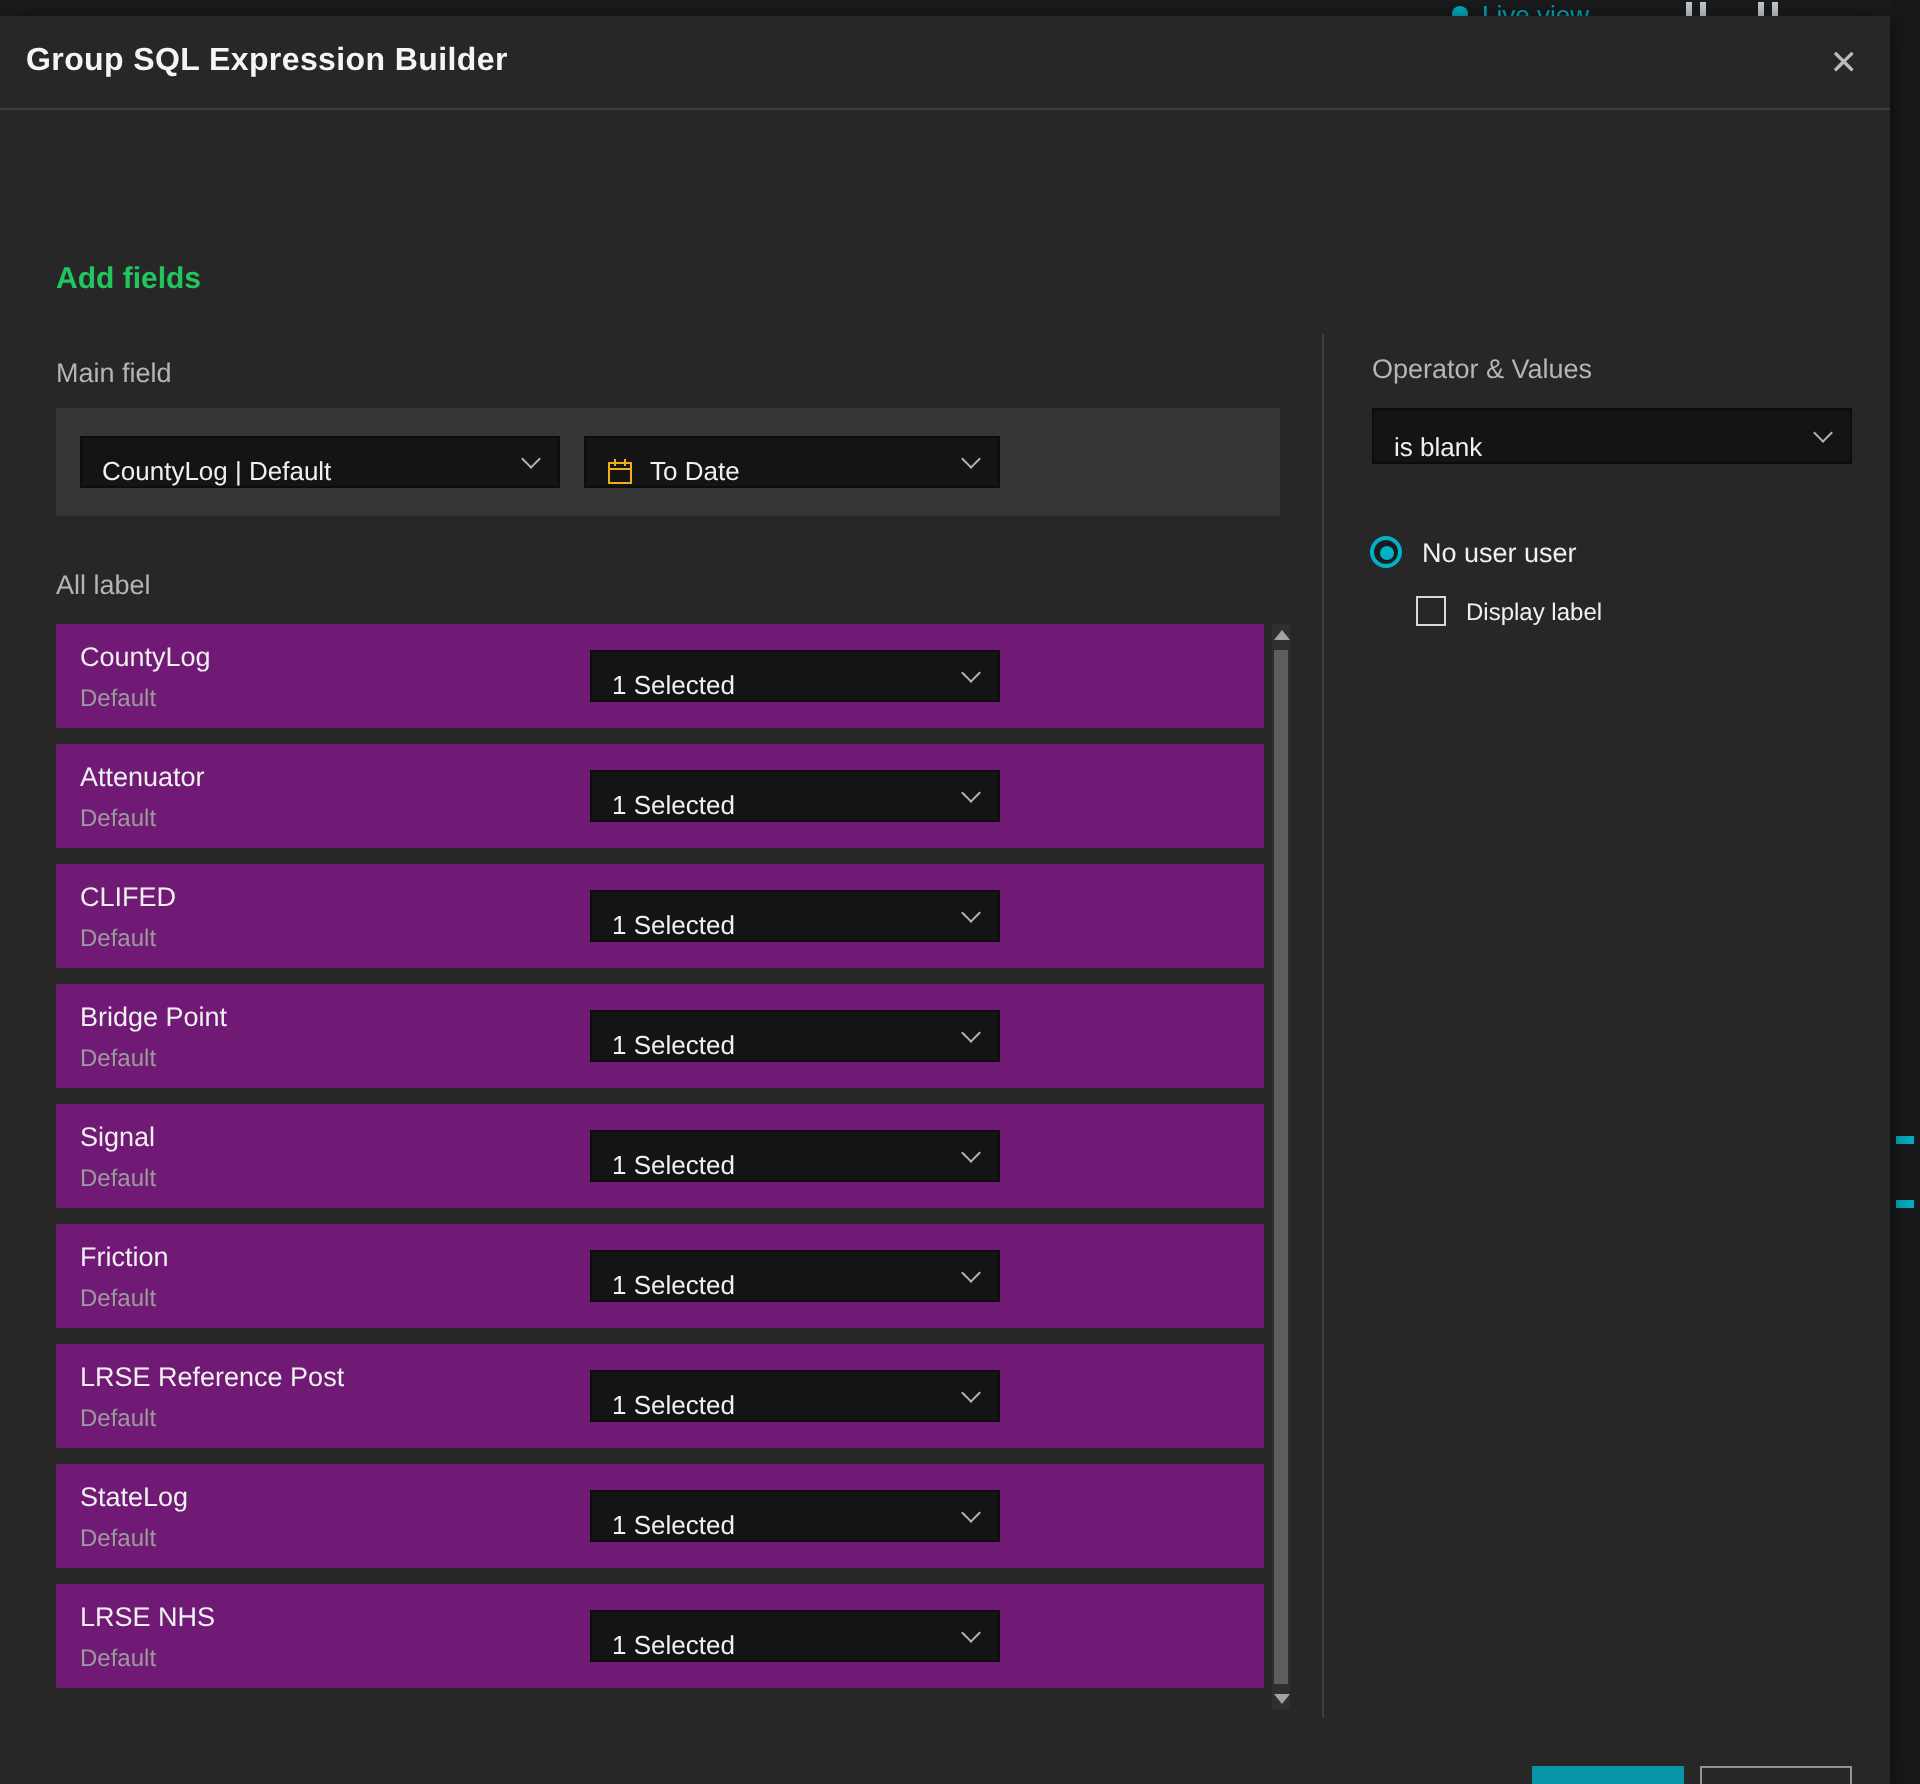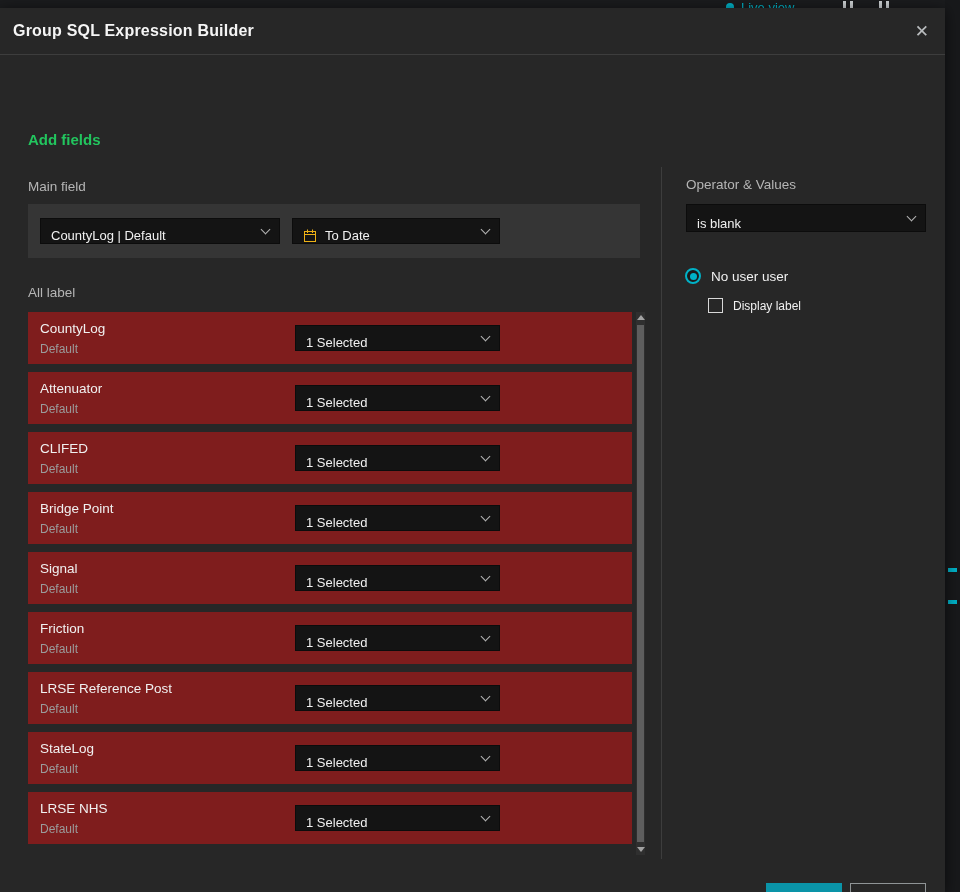"CountyLog" .field-row { background: #7f1d1d -> #701a75 }
